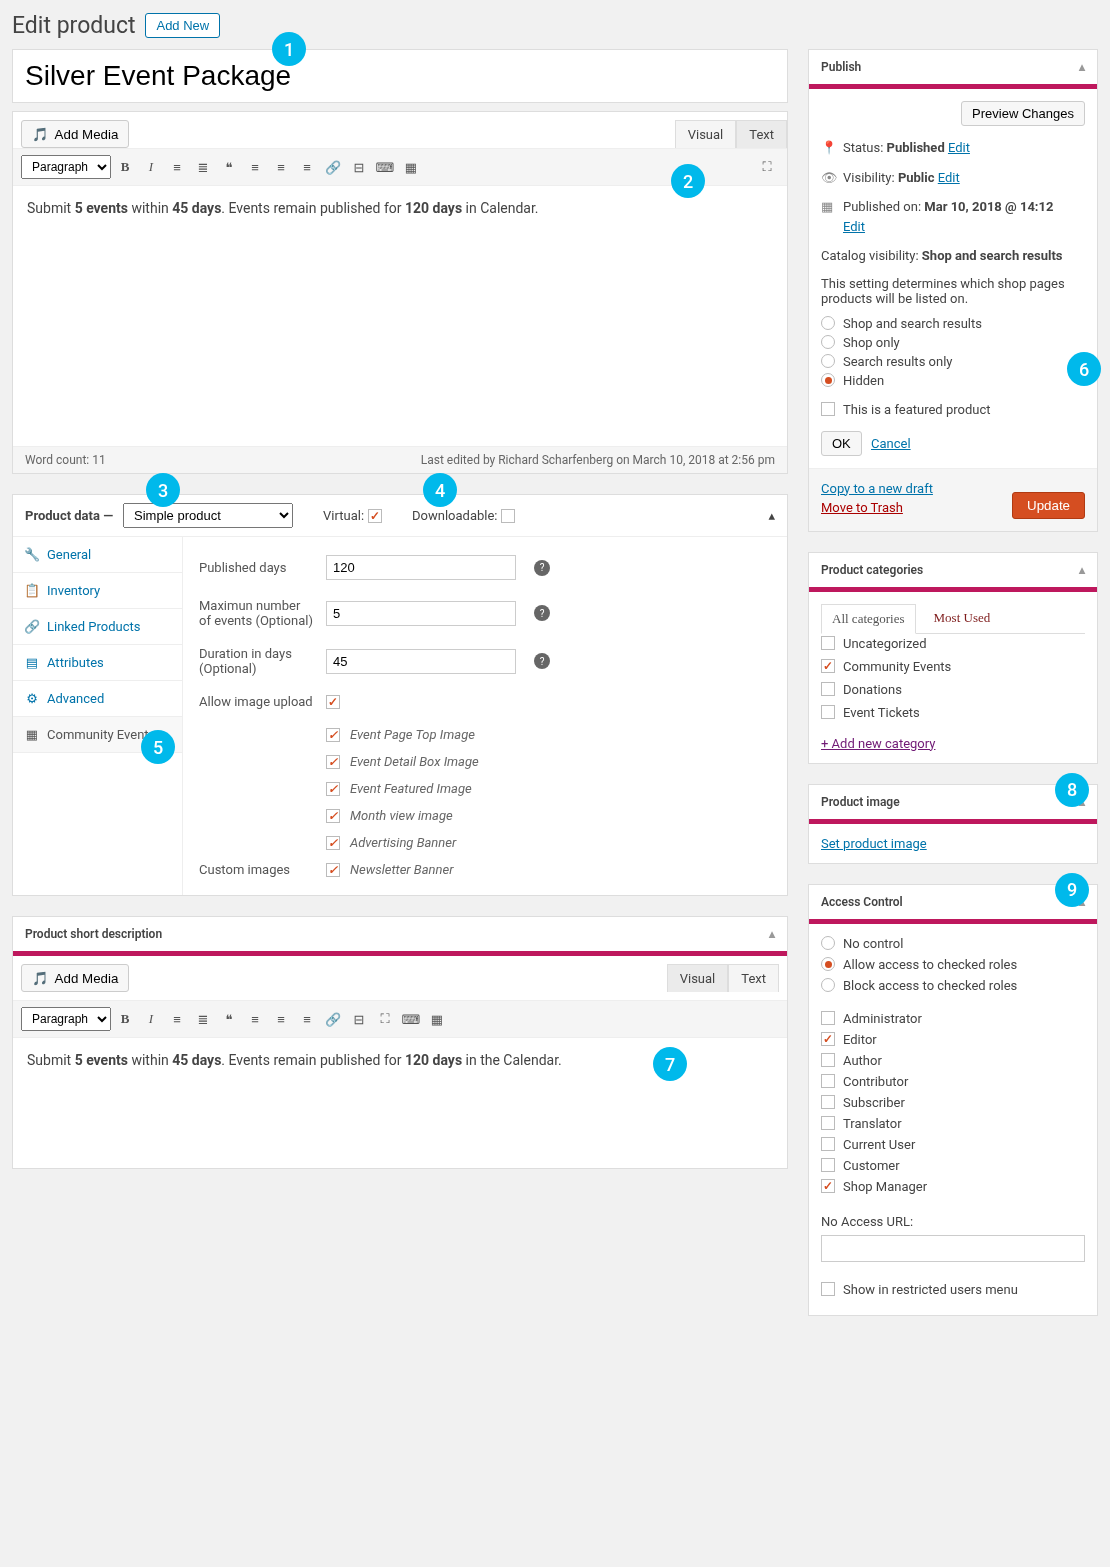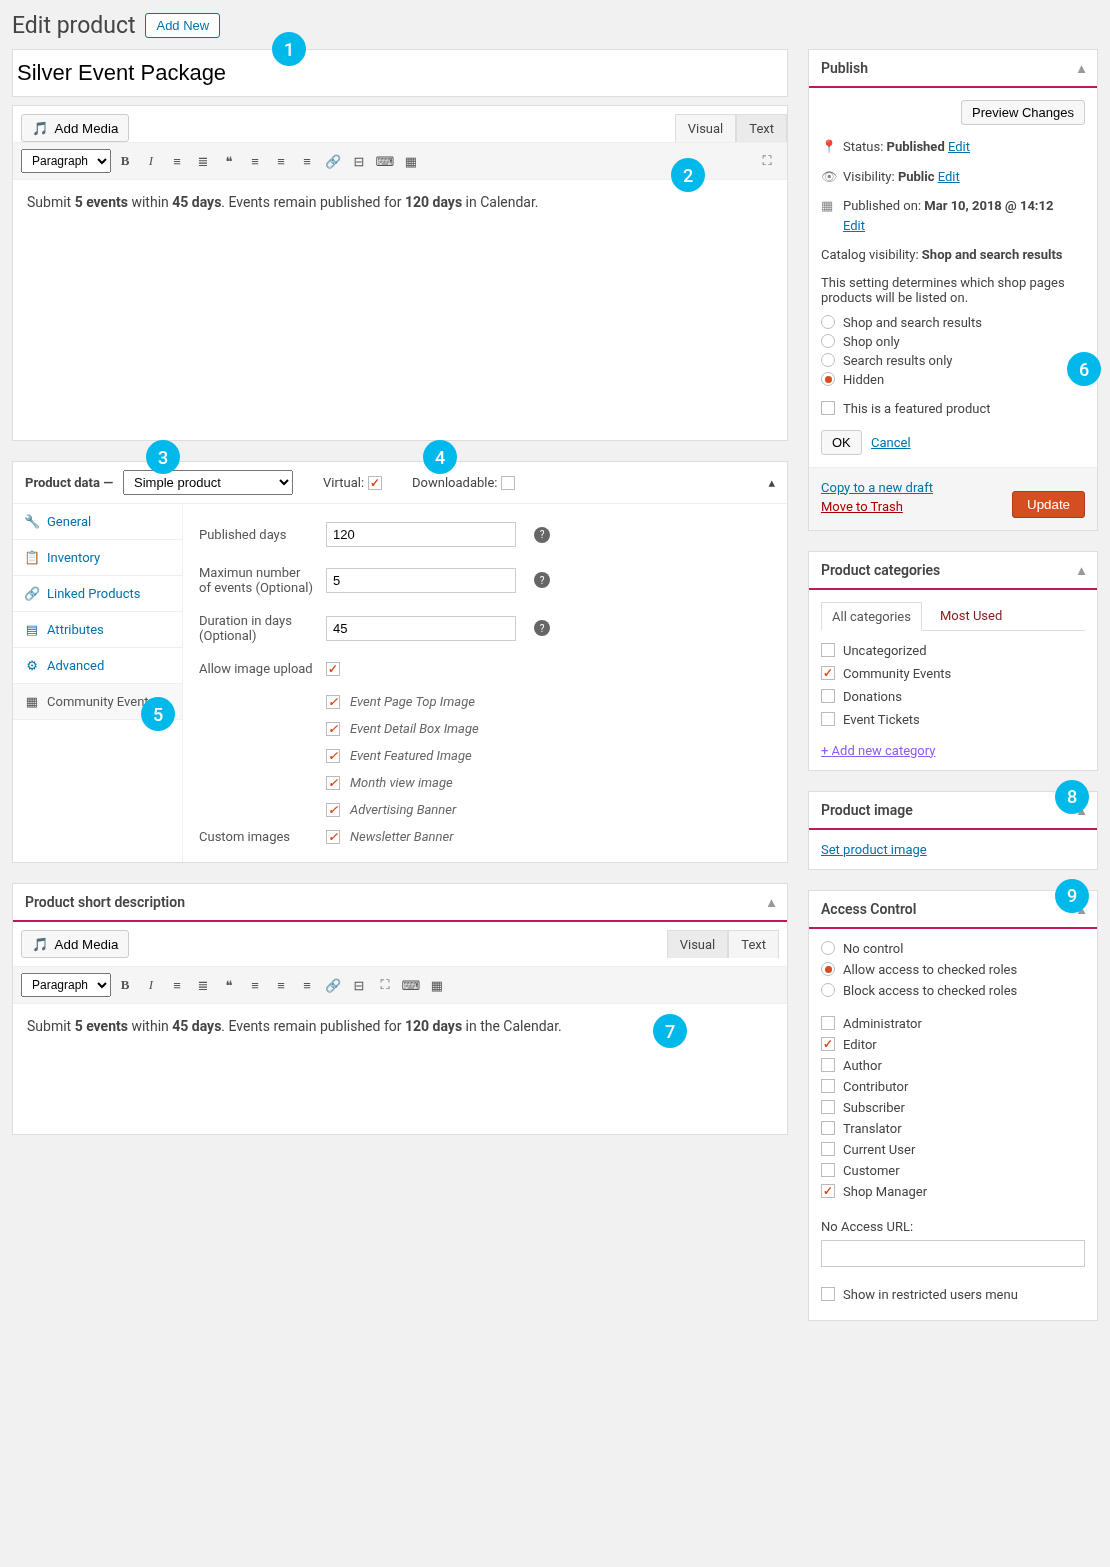"Silver Event Package" .title-input { font-size: 22px -> 28px; padding: 10px 4px -> 10px 12px }
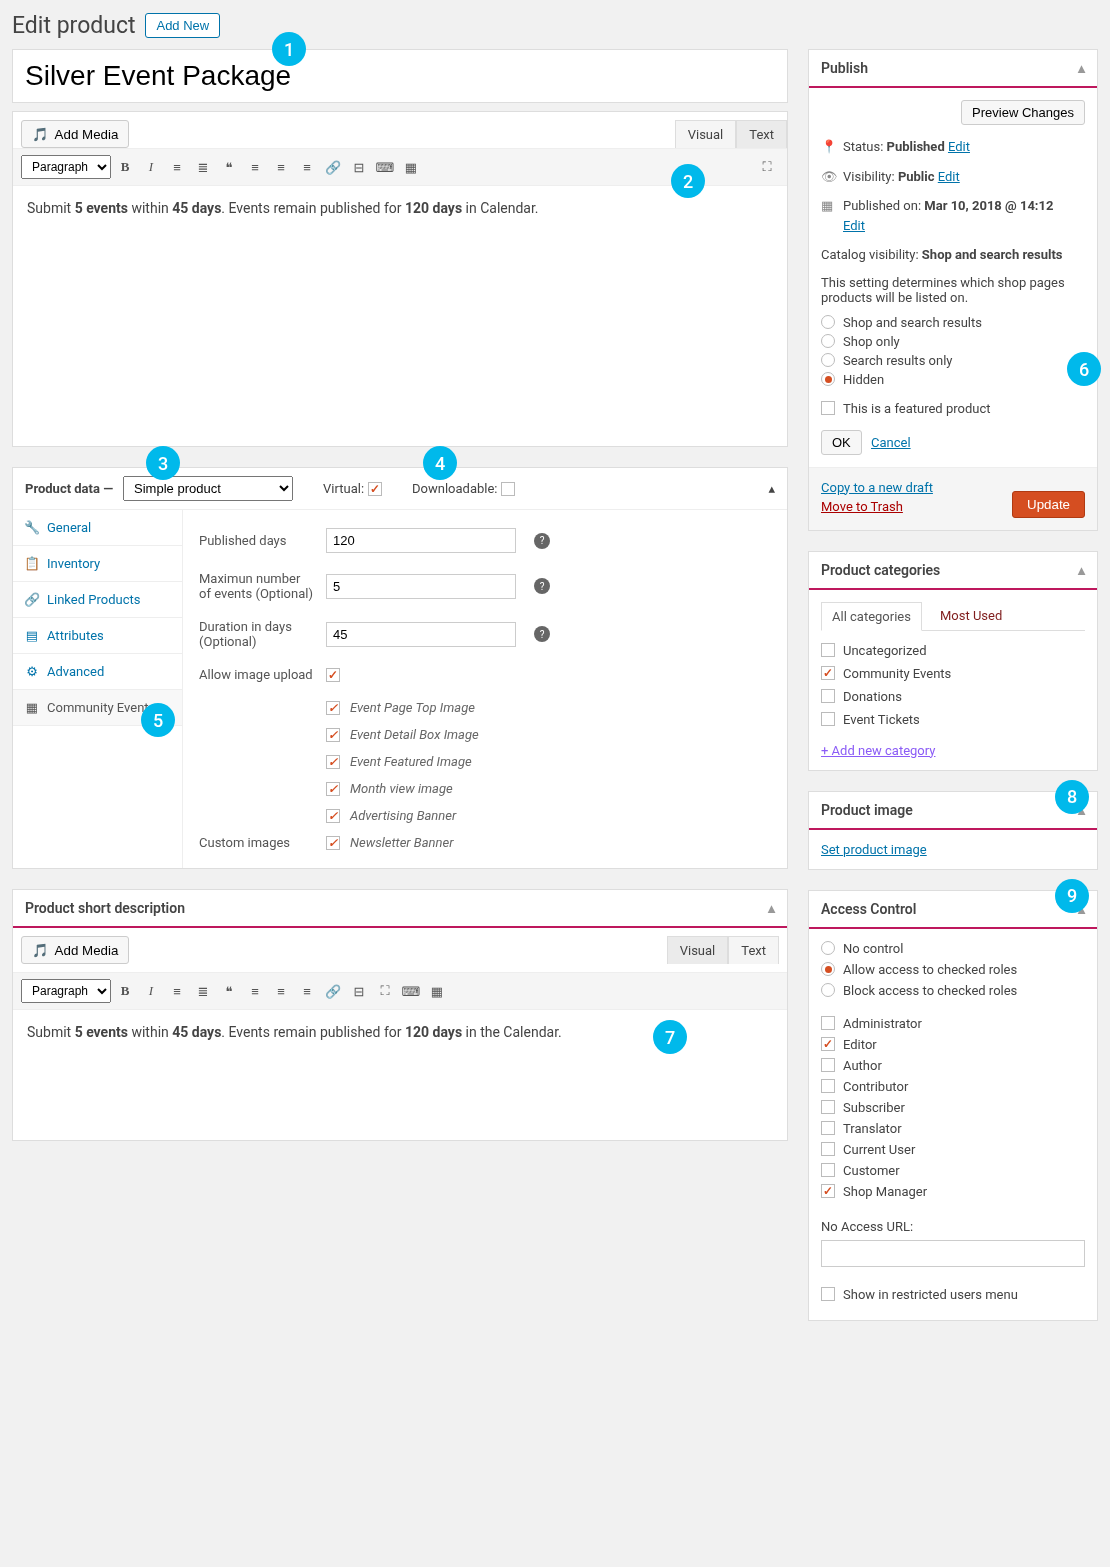"Publish" .metabox-header { border-bottom: 2px solid #be185d -> 5px solid #be185d; font-size: 14px -> 12px }
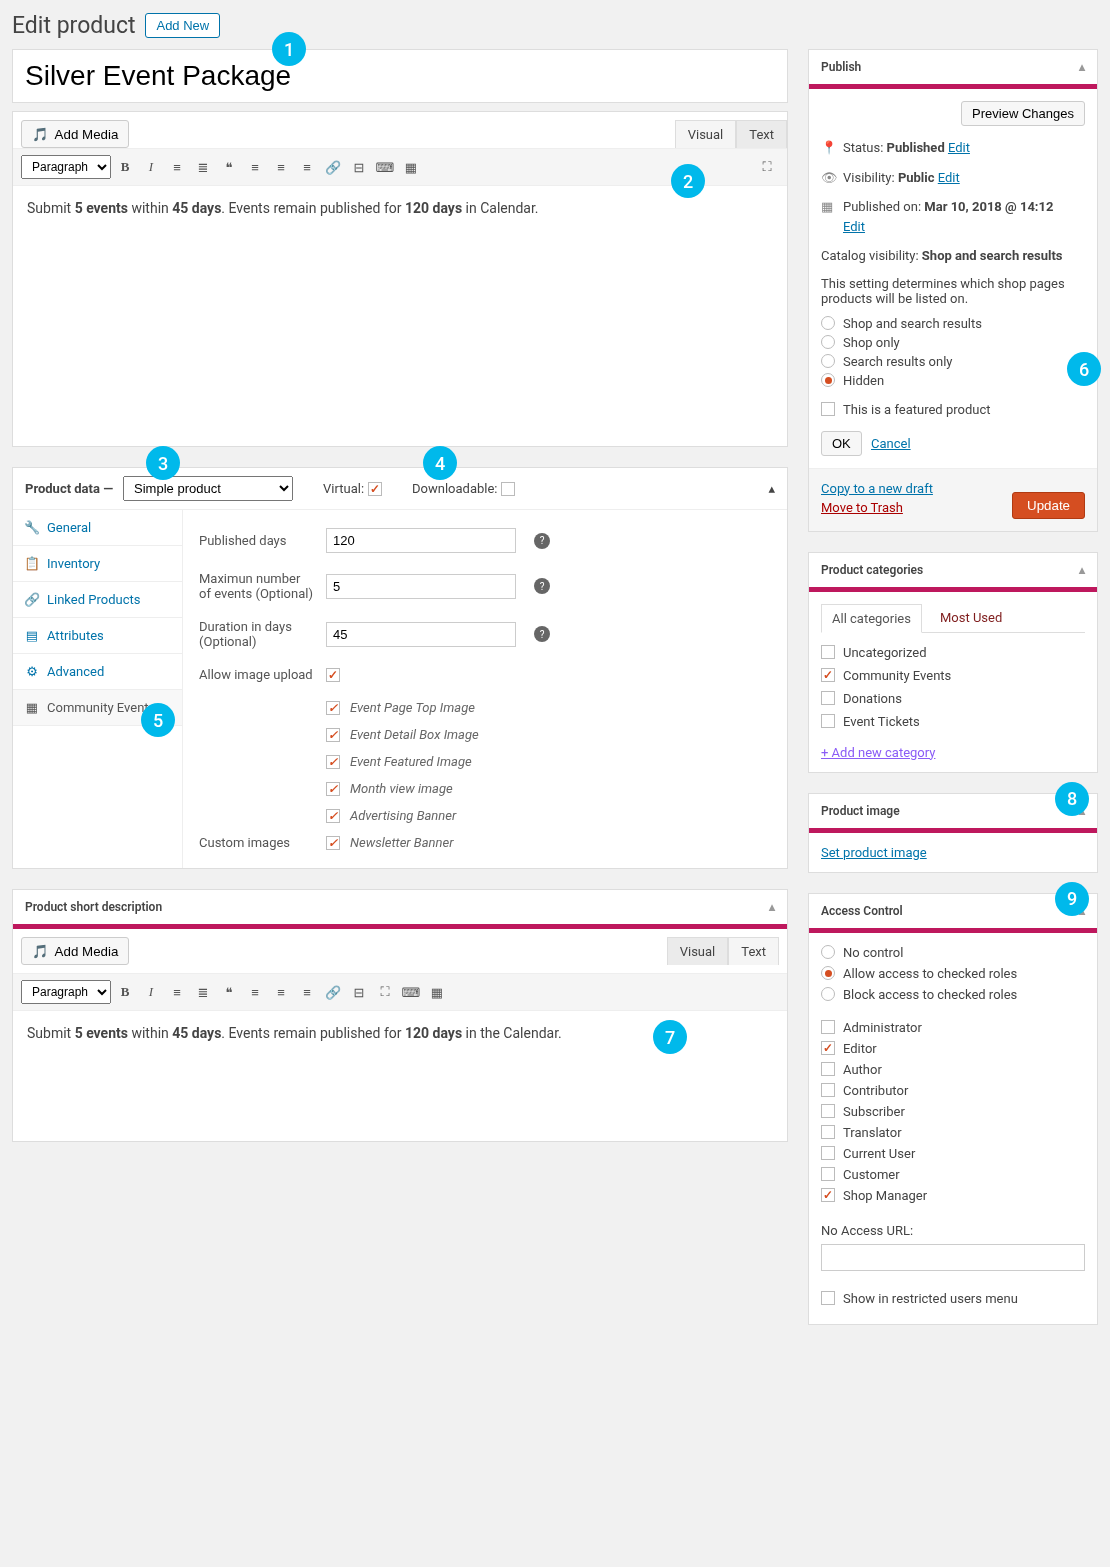"Word count: 11" div.editor-footer { html: none -> <div> <span>Word count: 11</span> <span>Last edited by Richard Scharfenberg on March 10, 2018 at 2:56 pm</span> </div> }
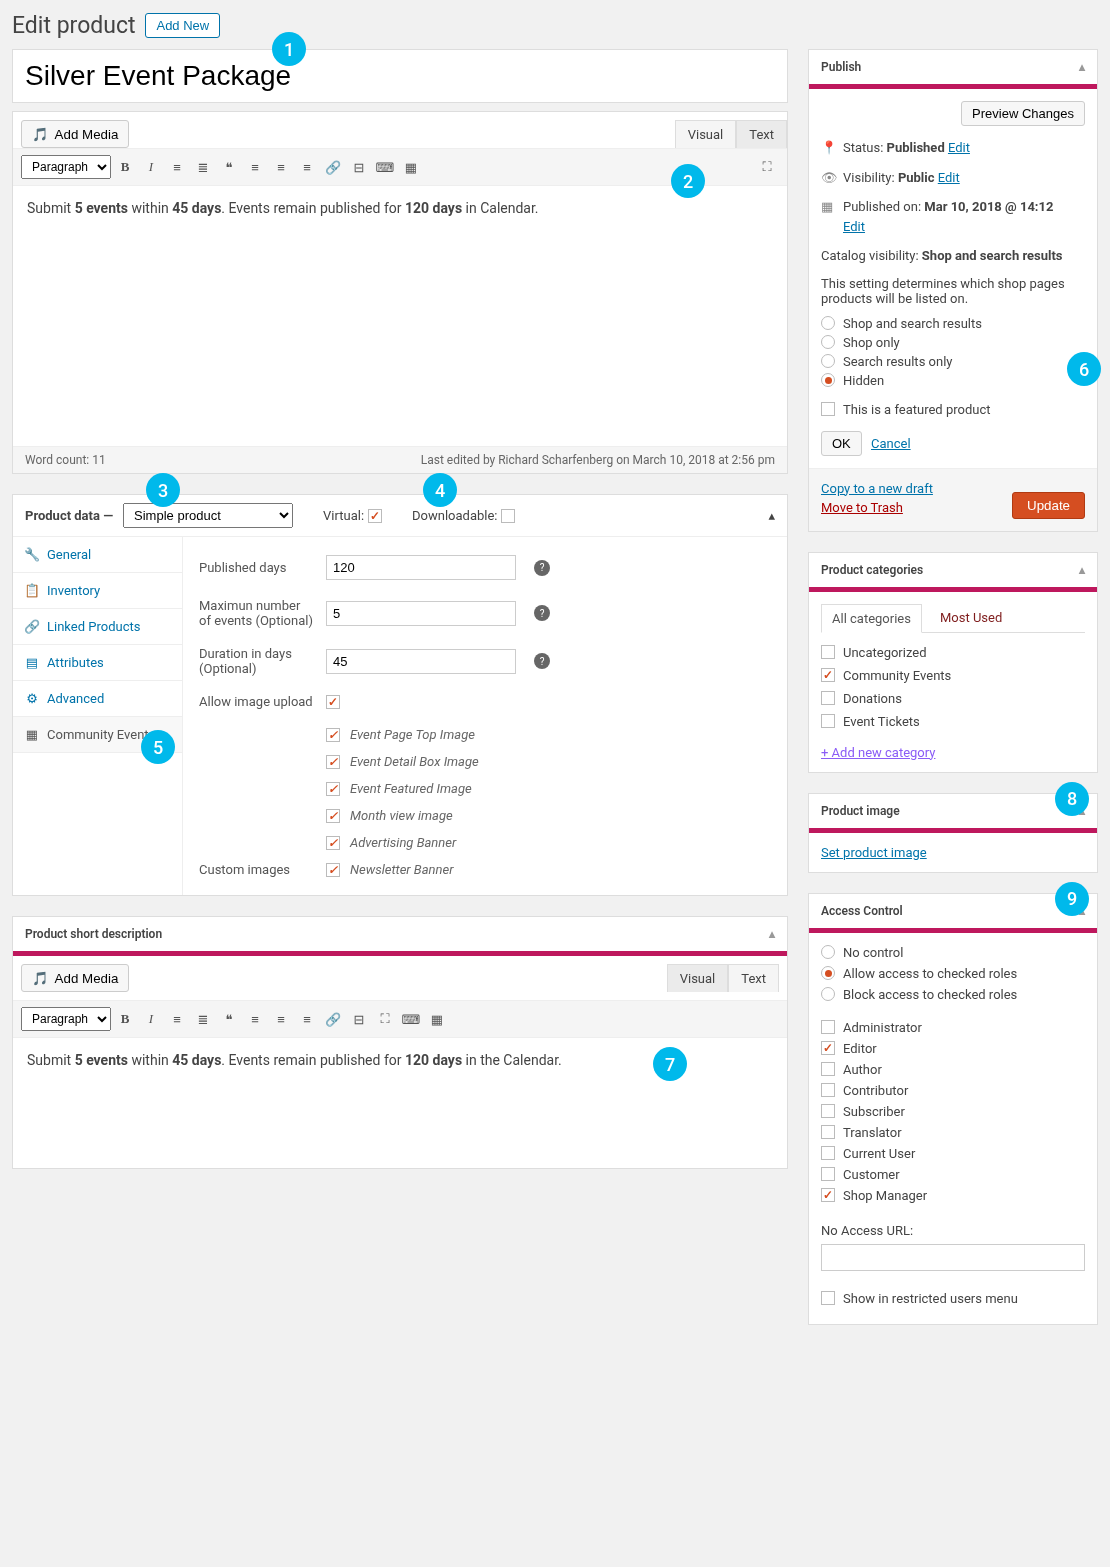"All categories" .cat-tabs { font-family: none -> Liberation Serif, serif; margin-bottom: 12px -> 2px }
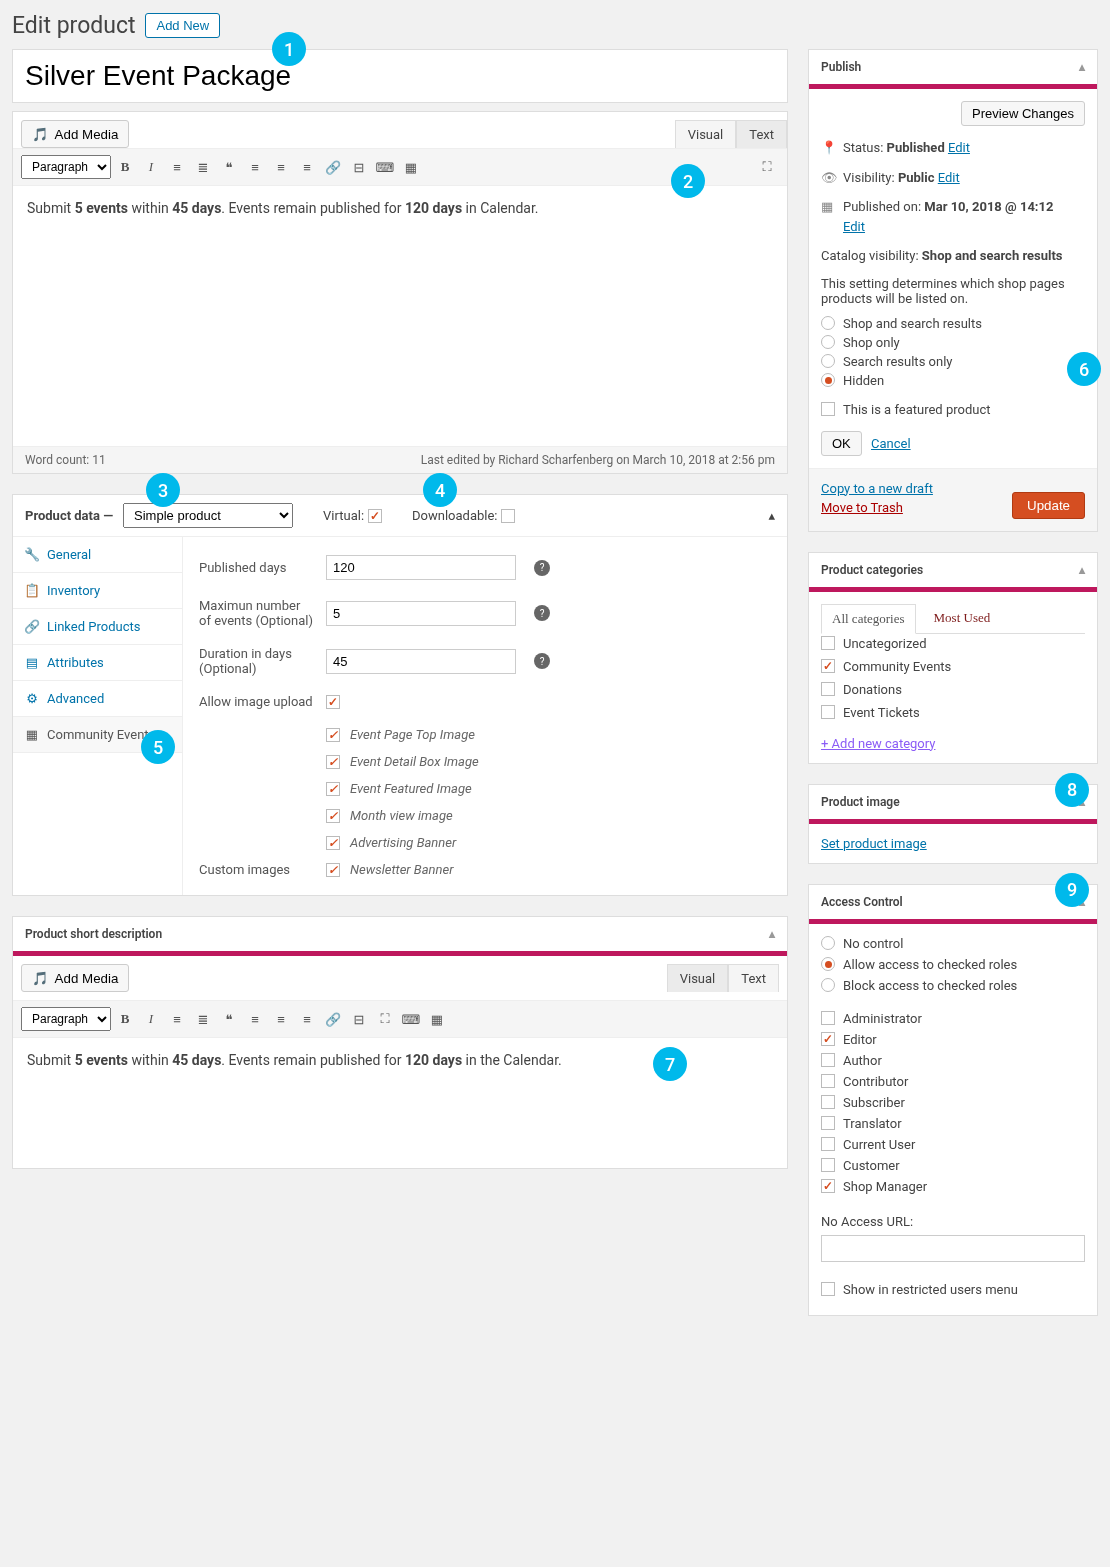"+ Add new category" .add-cat { color: #8b5cf6 -> #701a75 }
